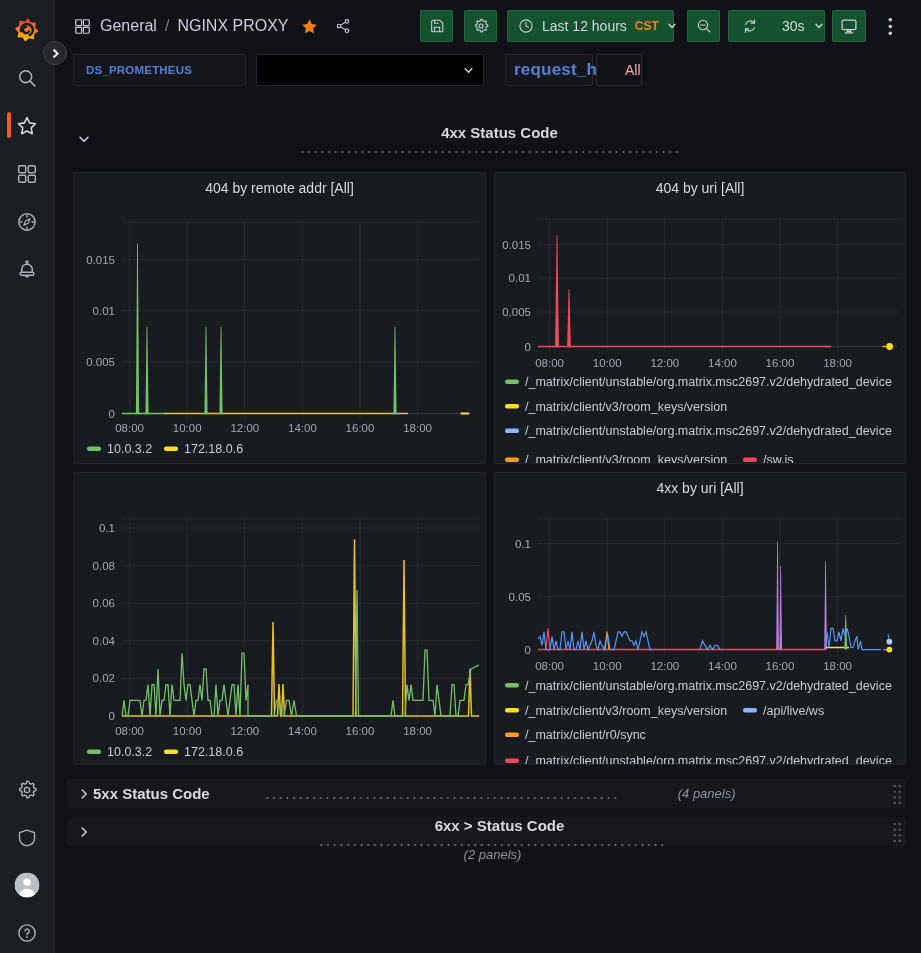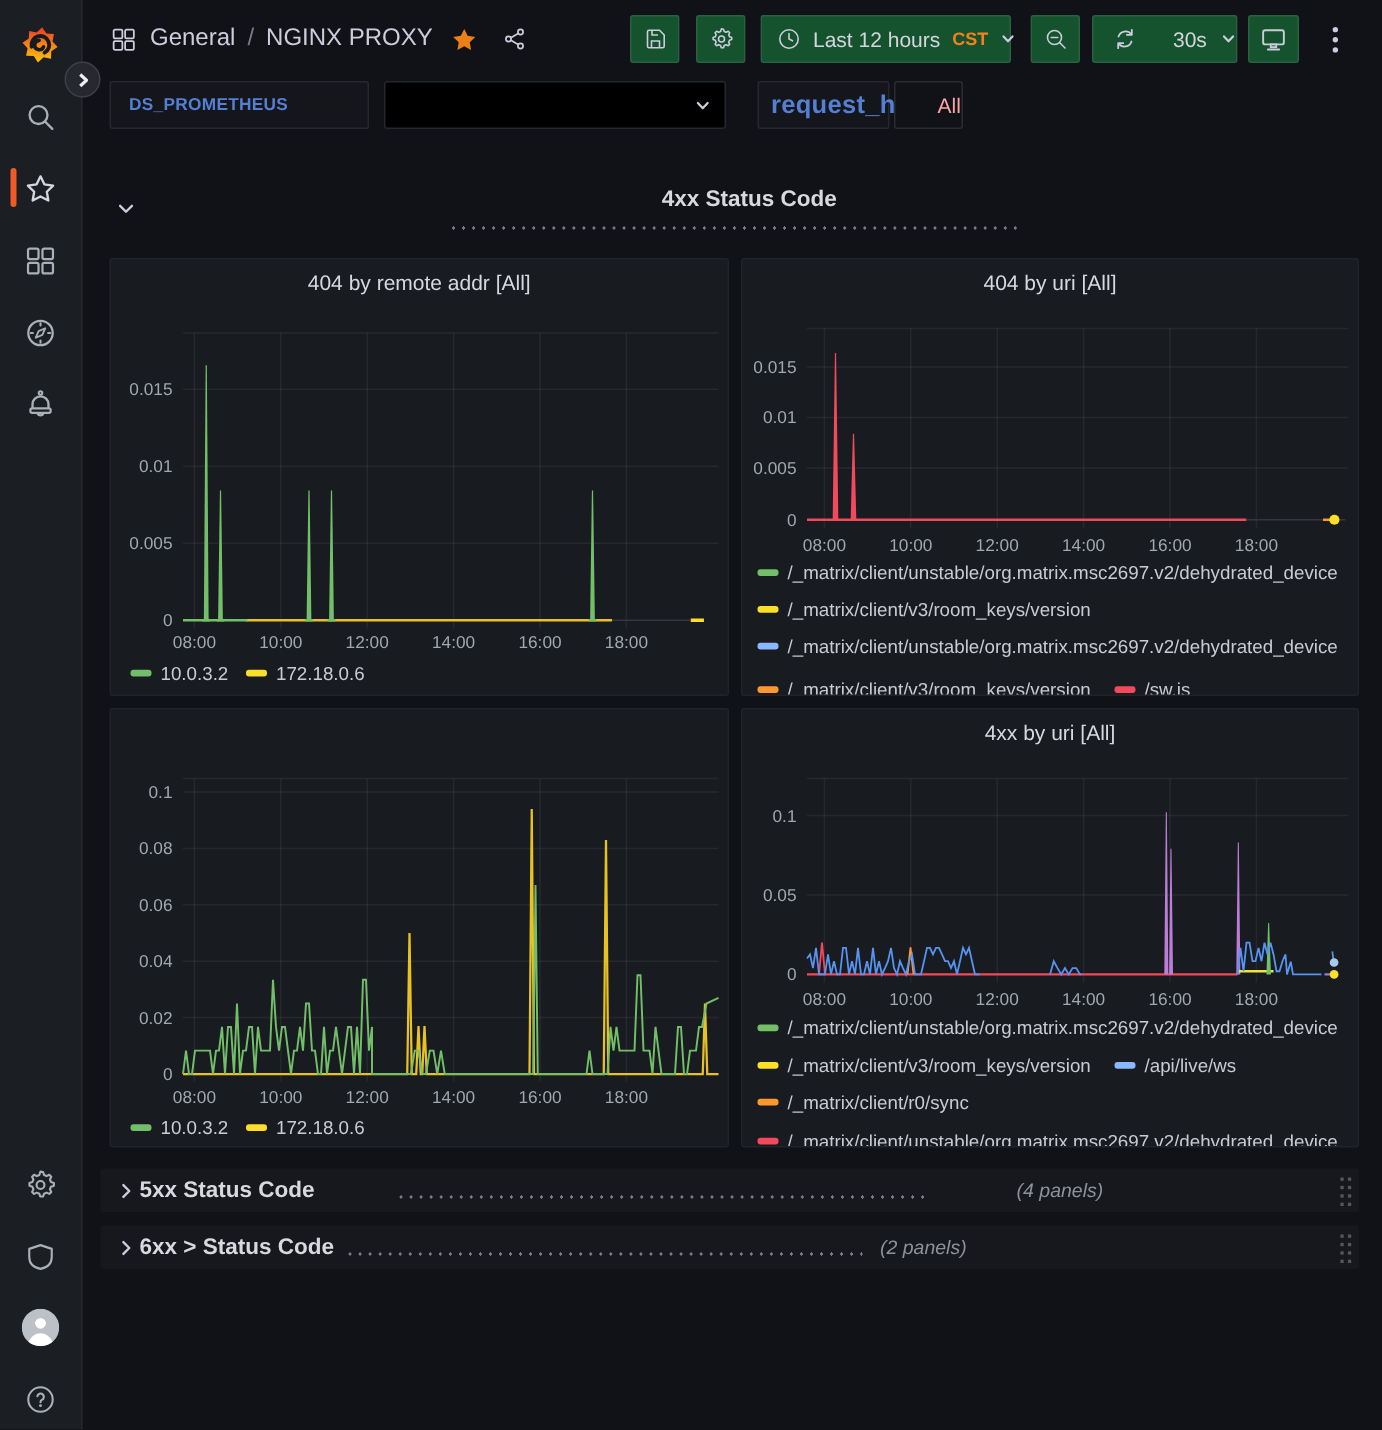"6xx > Status Code" div.rowhdr { flex-direction: none -> column }
